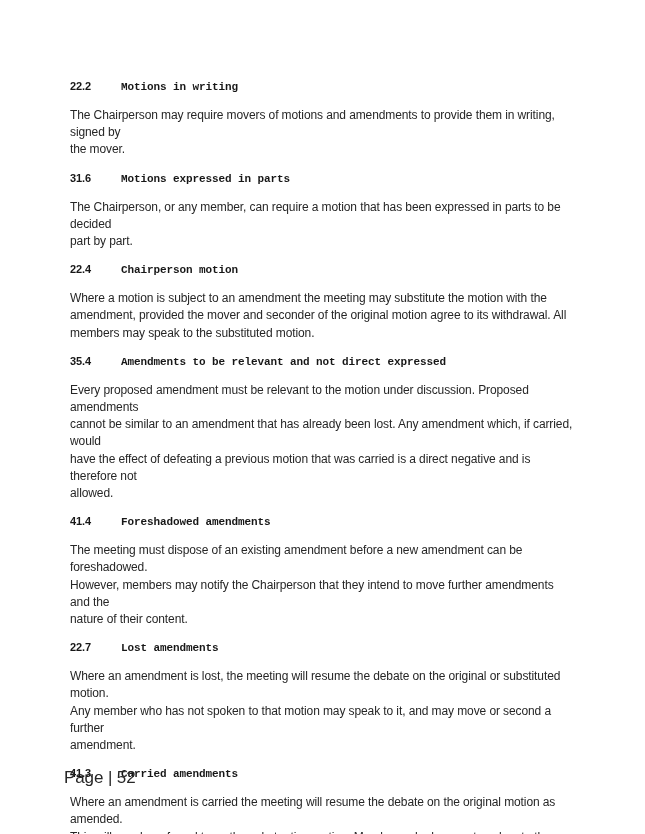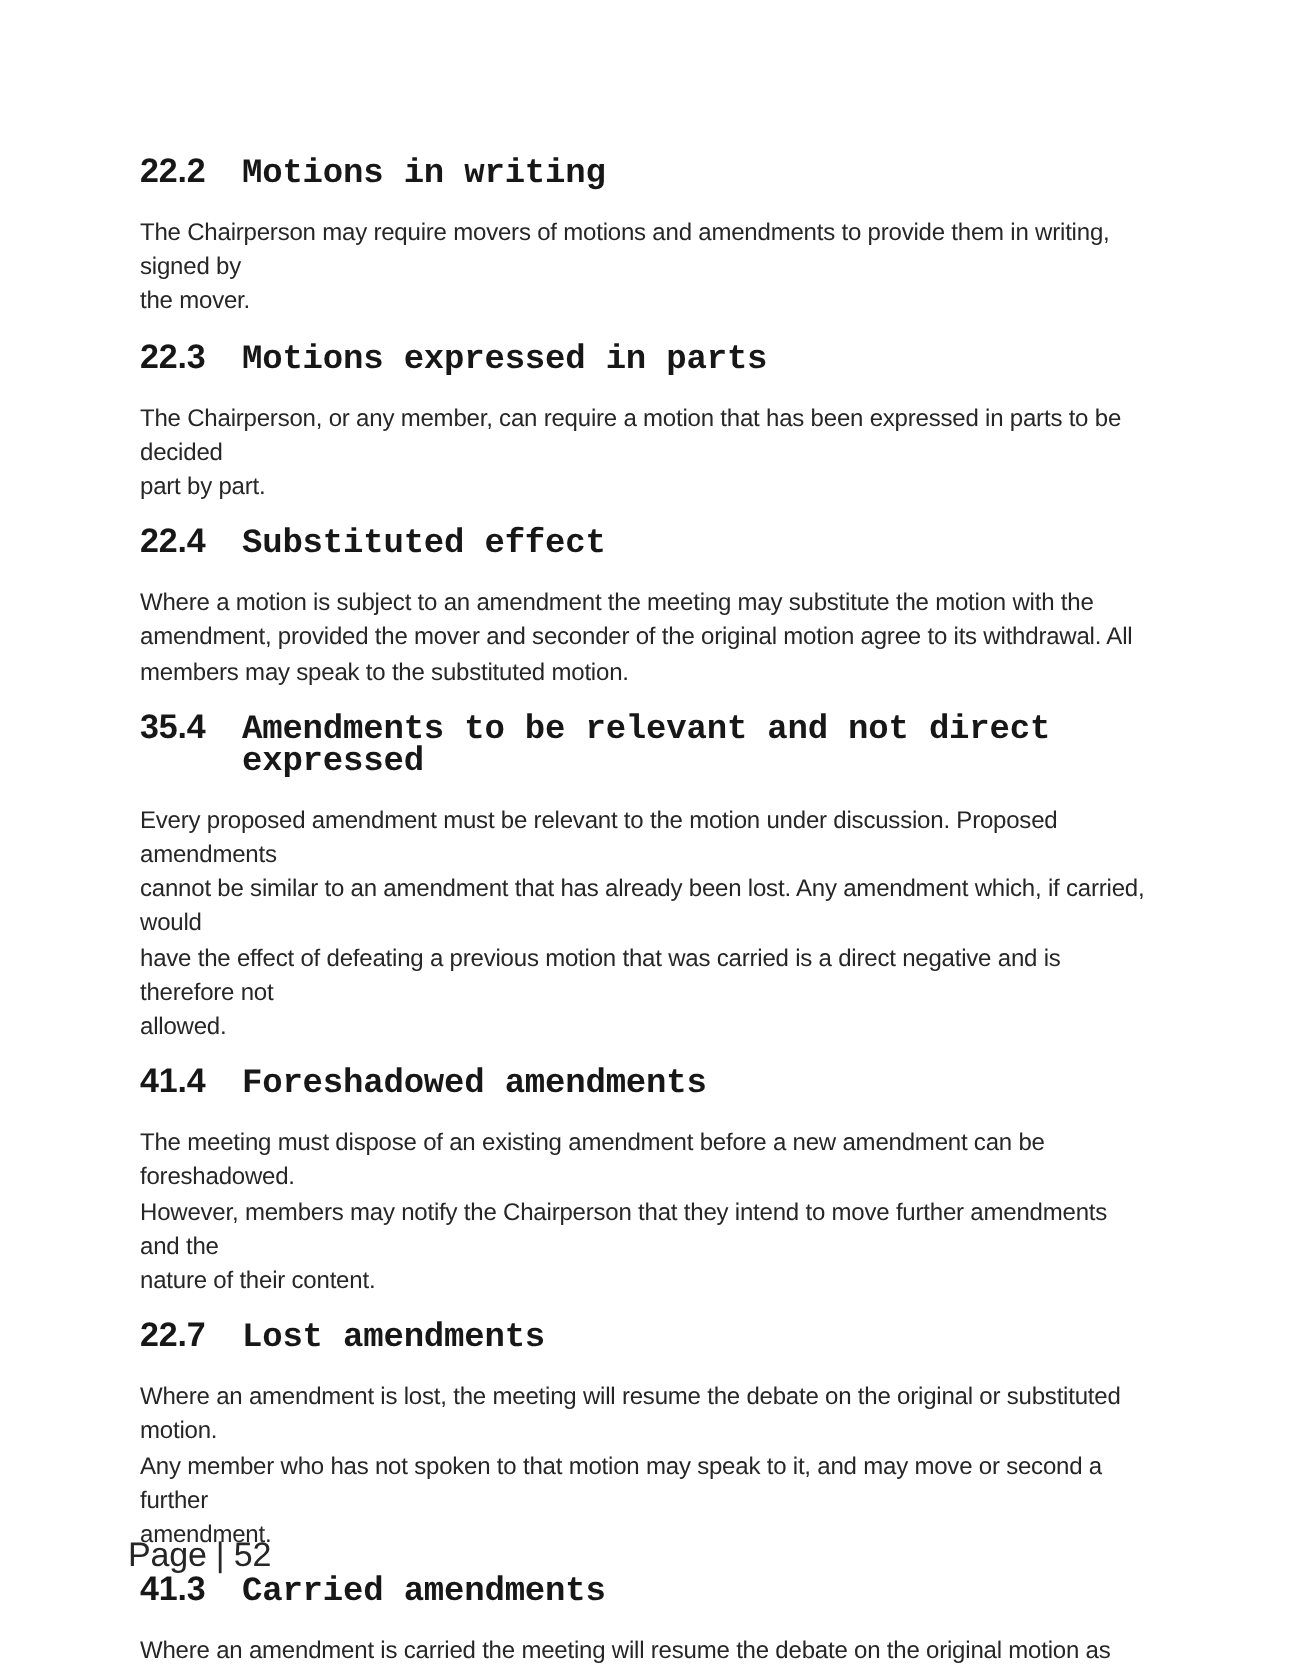"22.2" .sec-h { font-size: 17px -> 11px }
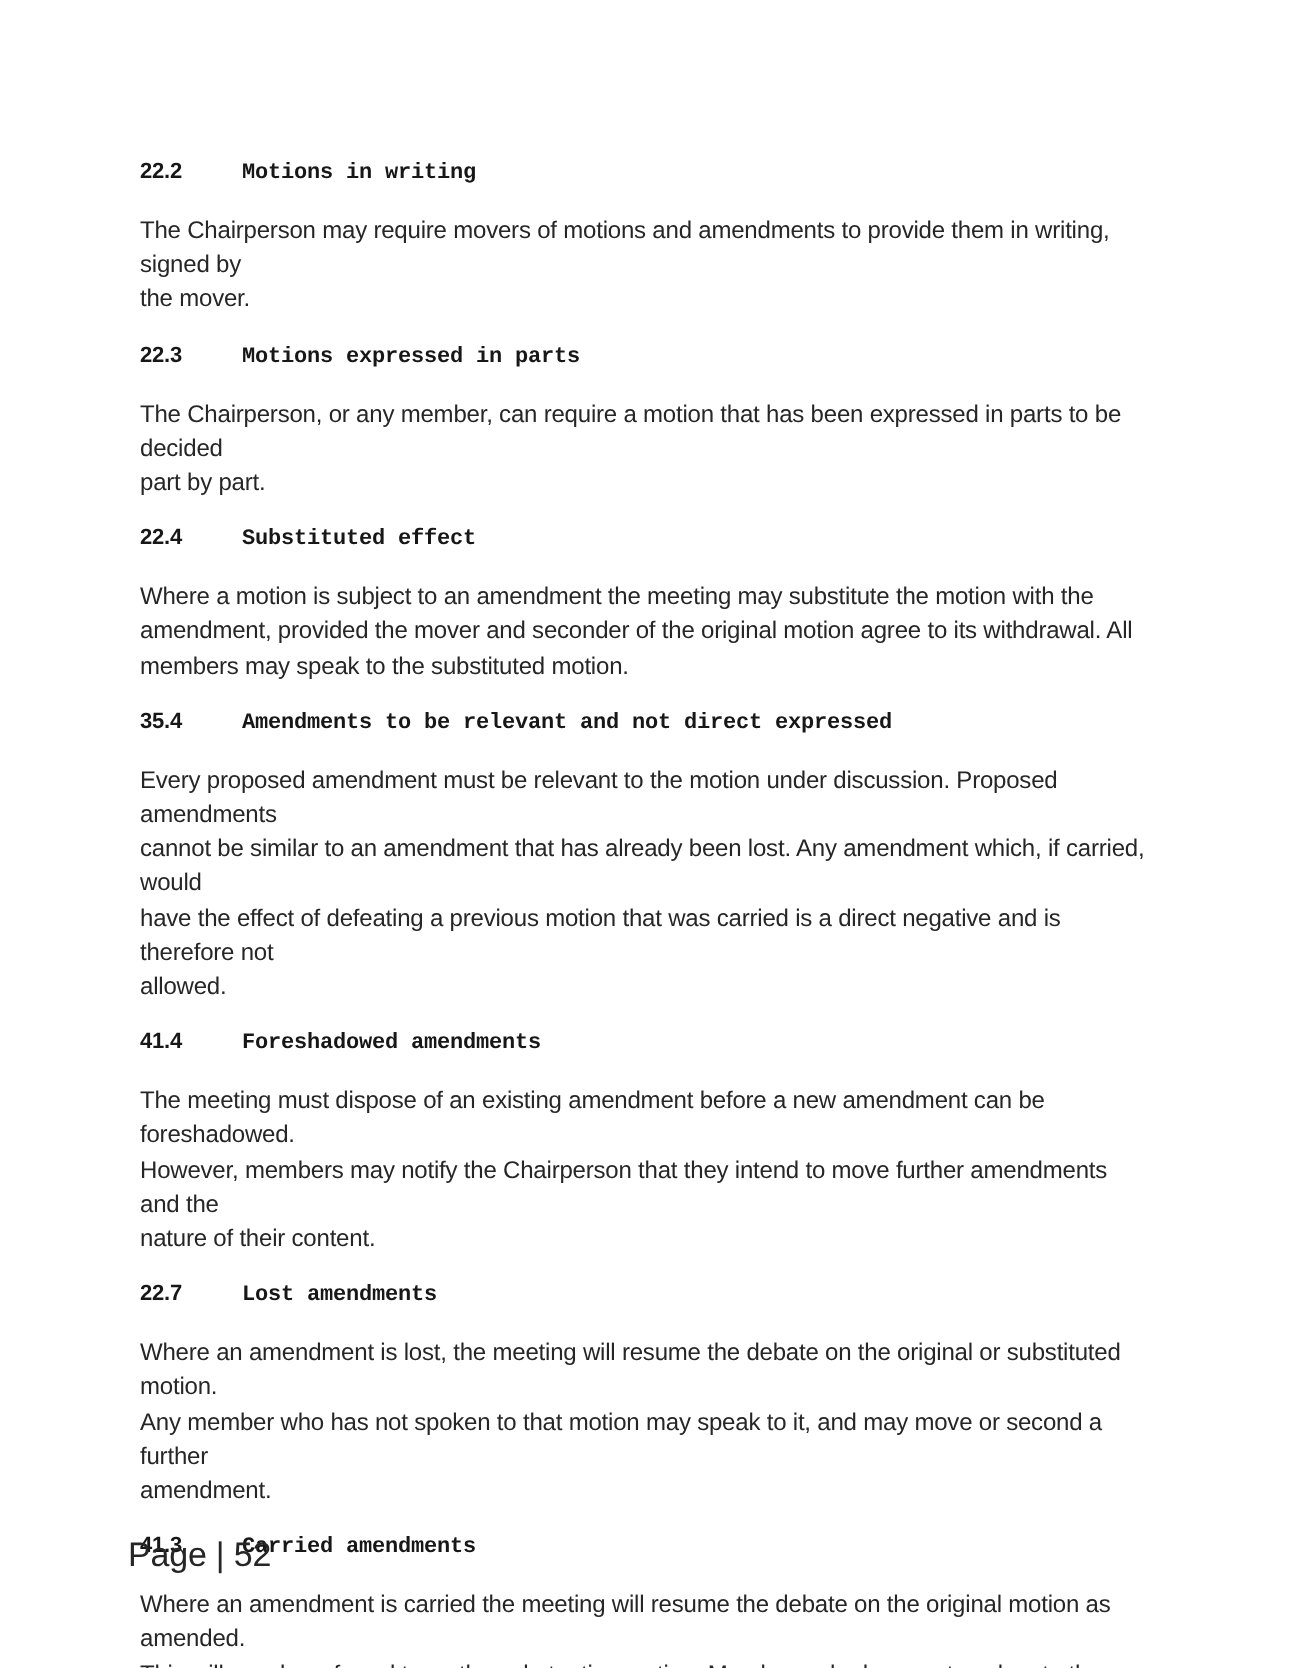"22.3" span.sec-num { text: 22.3 -> 31.6 }
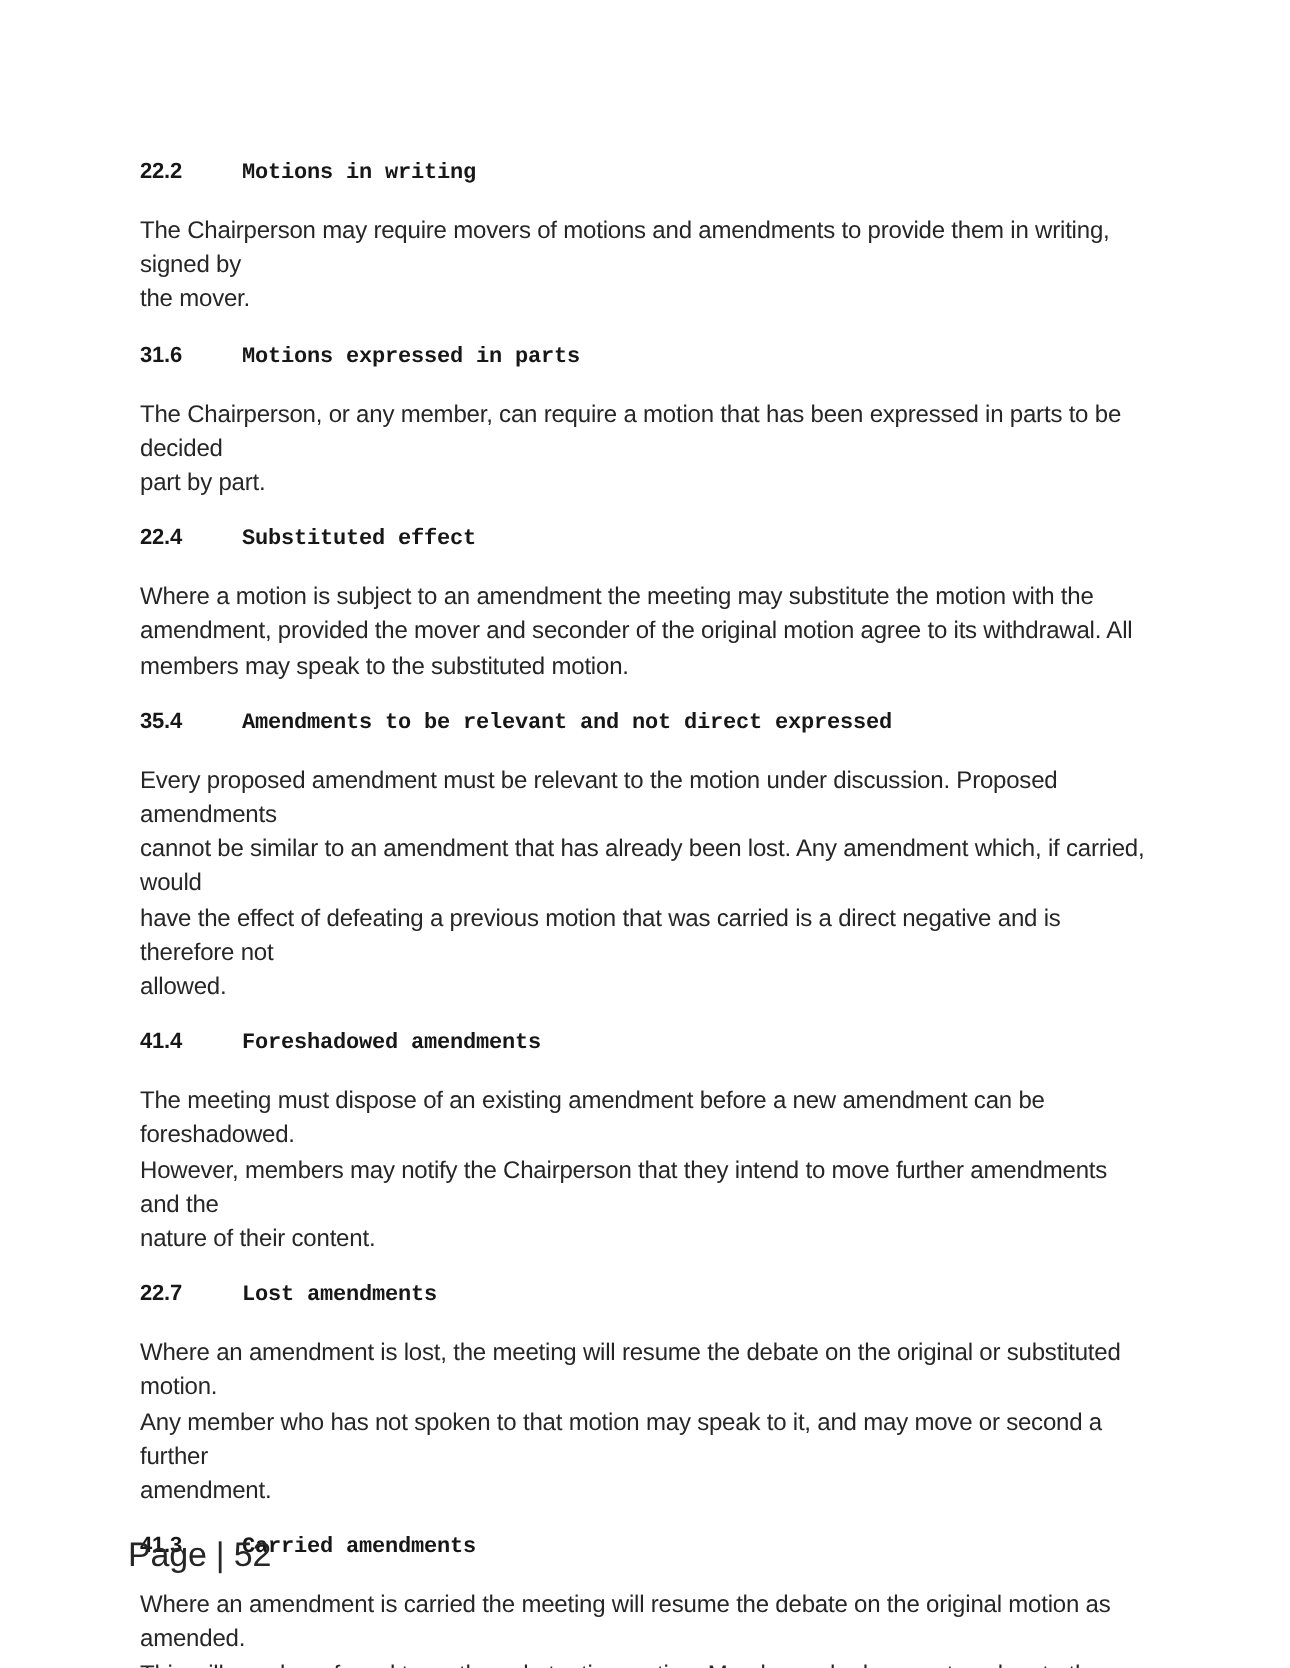"Substituted effect" span.sec-title { text: Substituted effect -> Chairperson motion }
